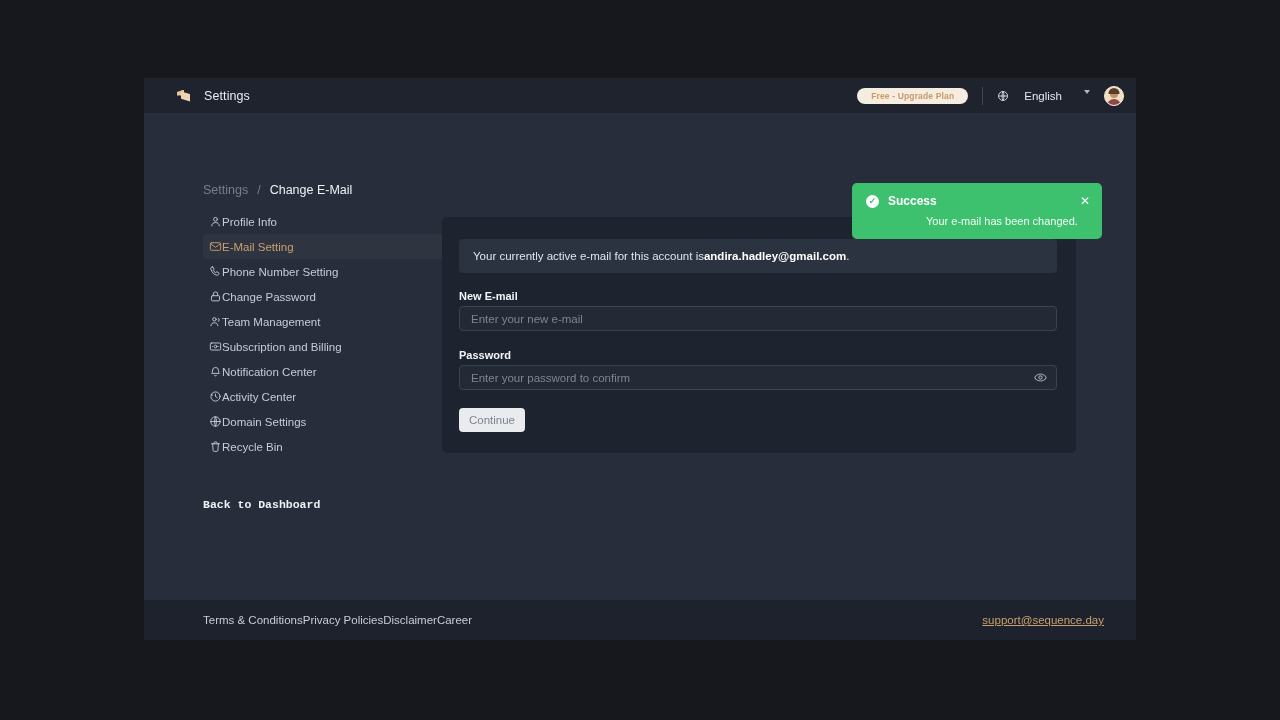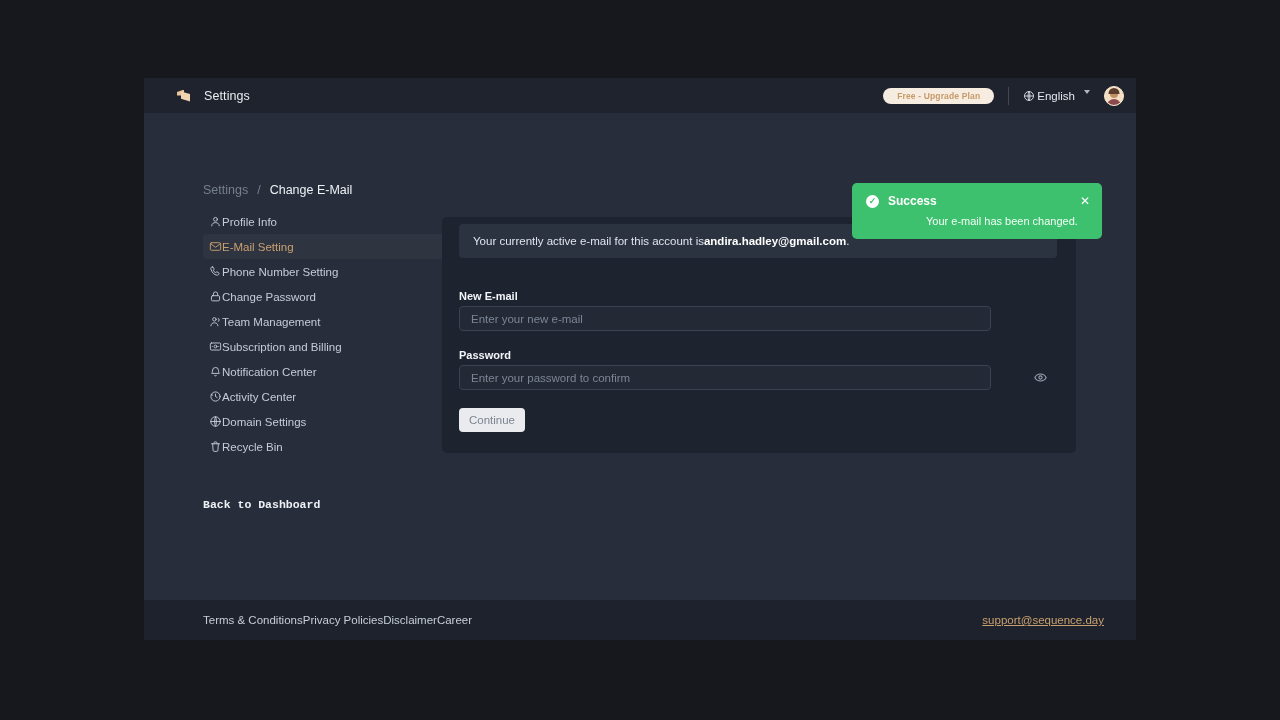"English" #lang-group { gap: 2px -> 15px }
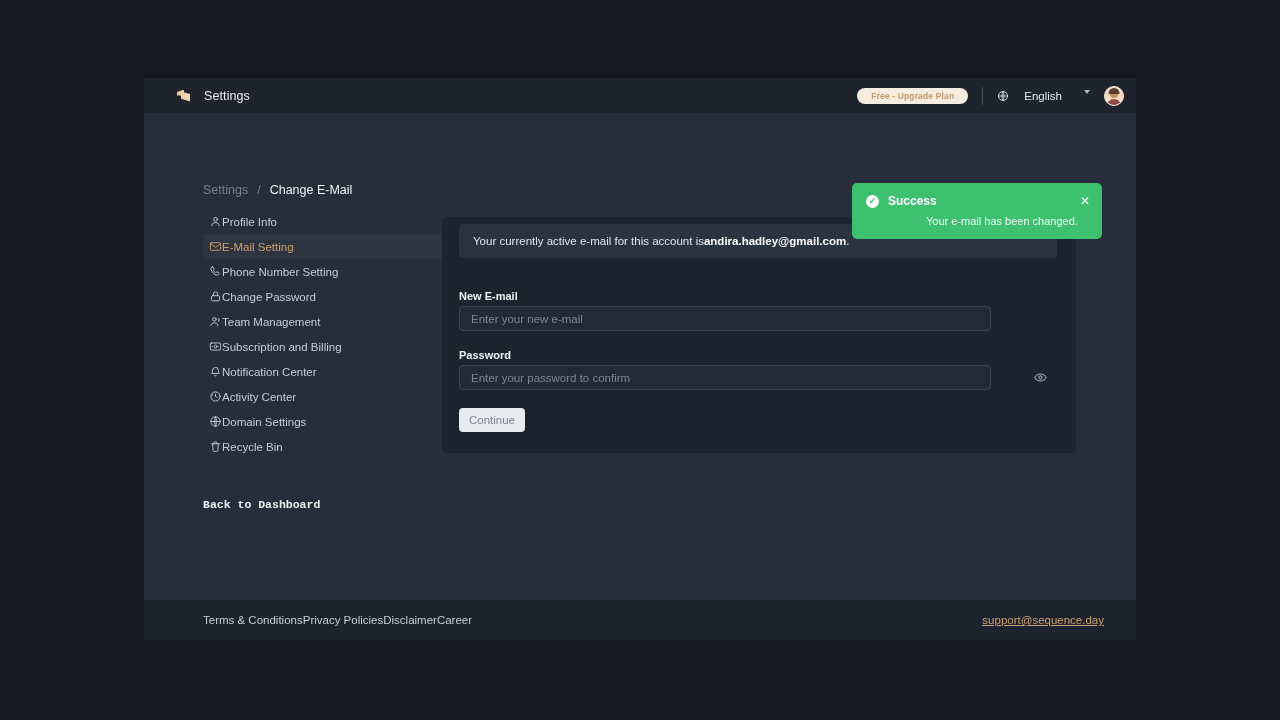"Your currently active e-mail for" #info-banner { top: 7px -> 22px }
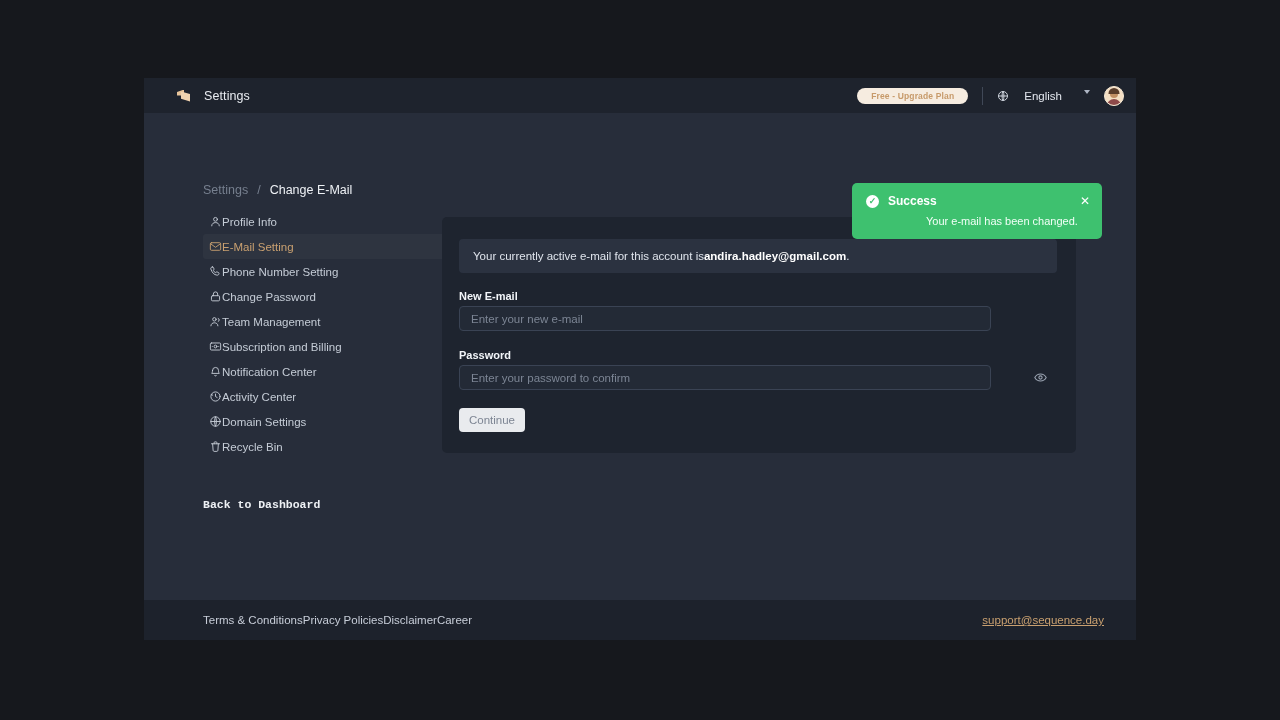"Enter your new e-mail" .text-input { width: 532px -> 598px }
